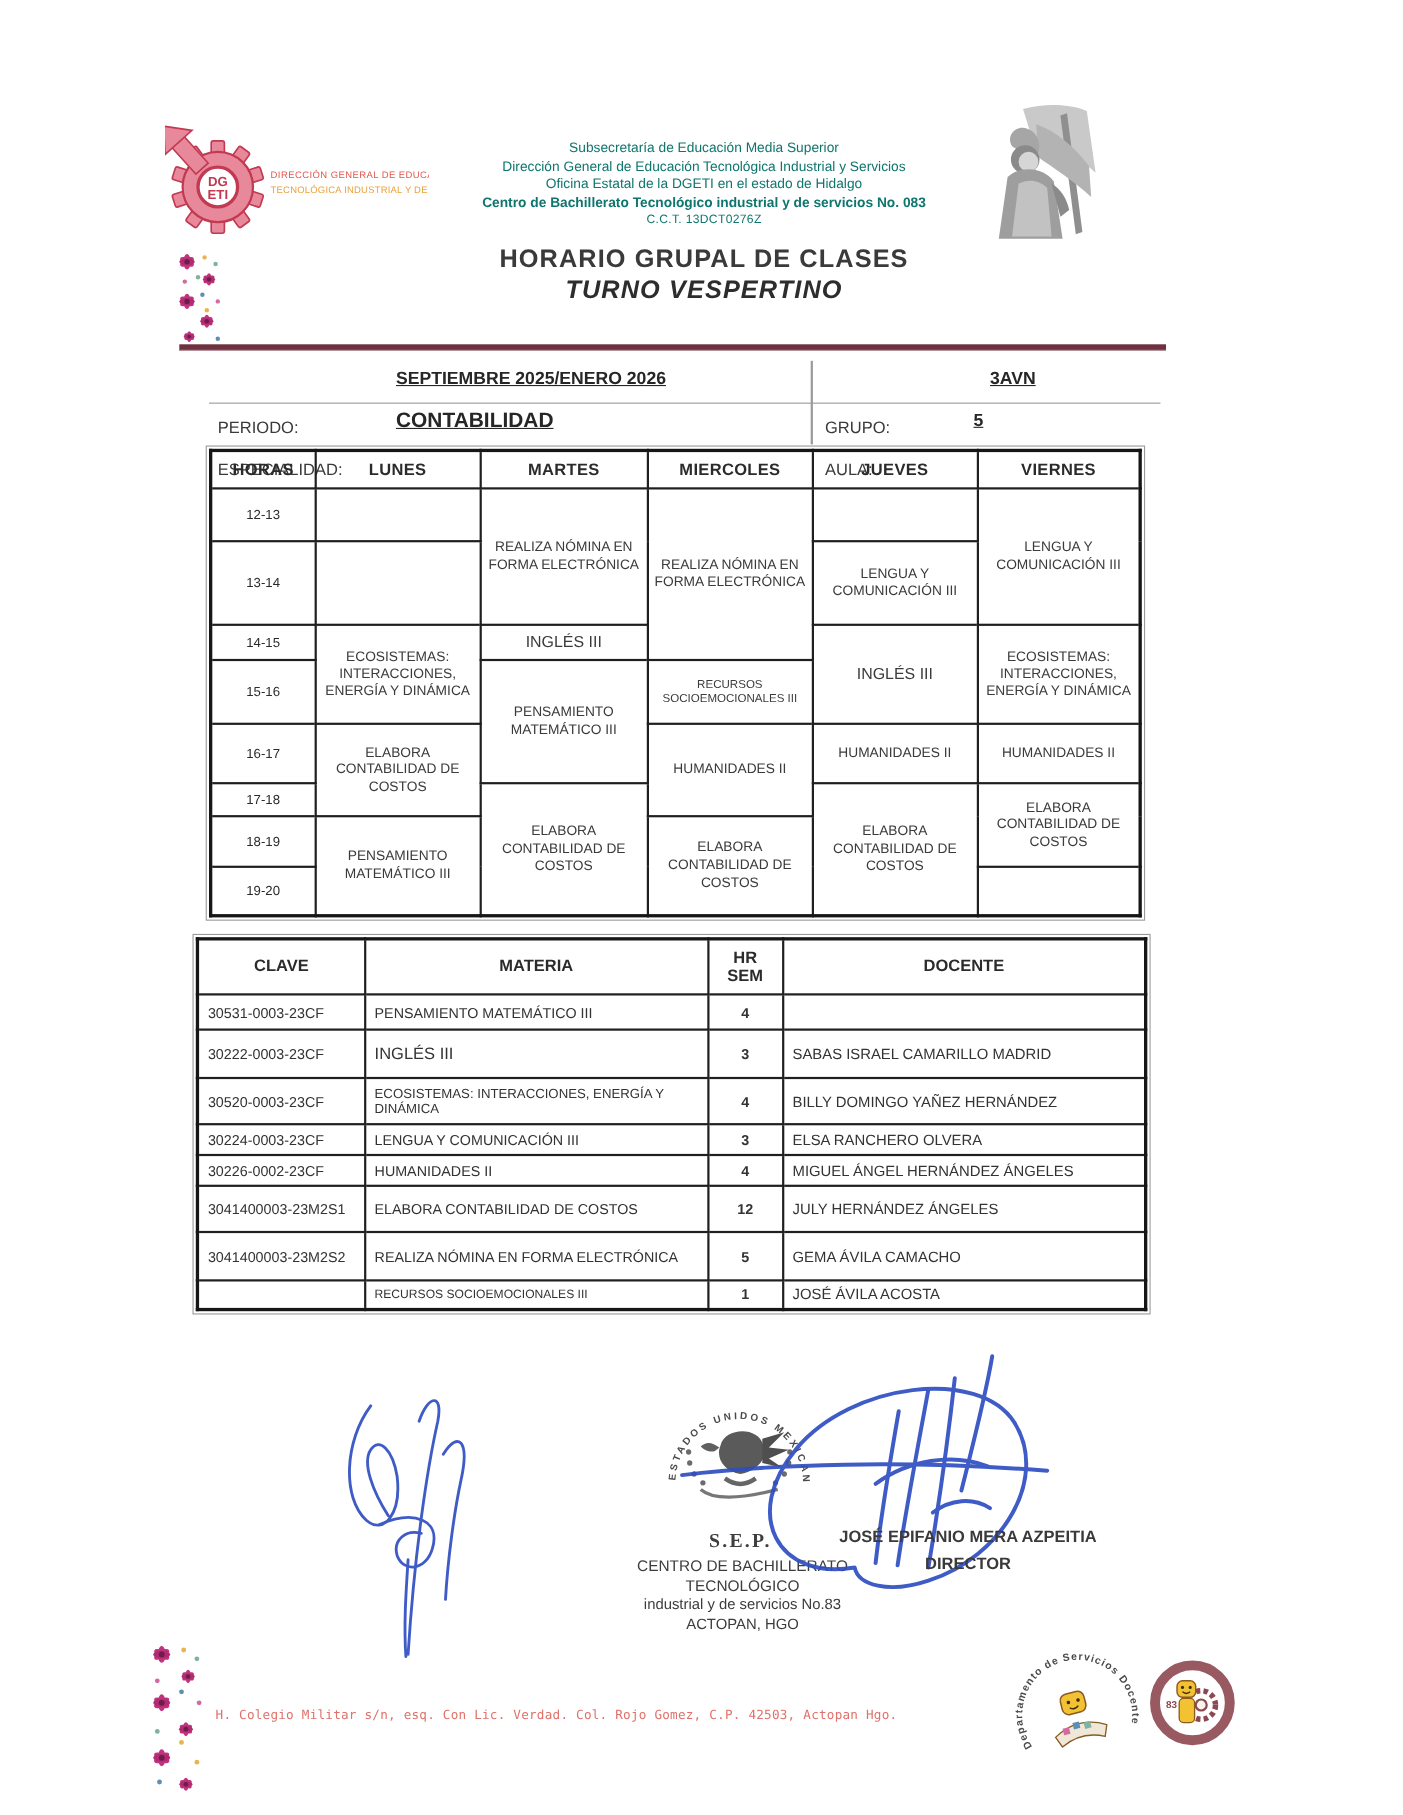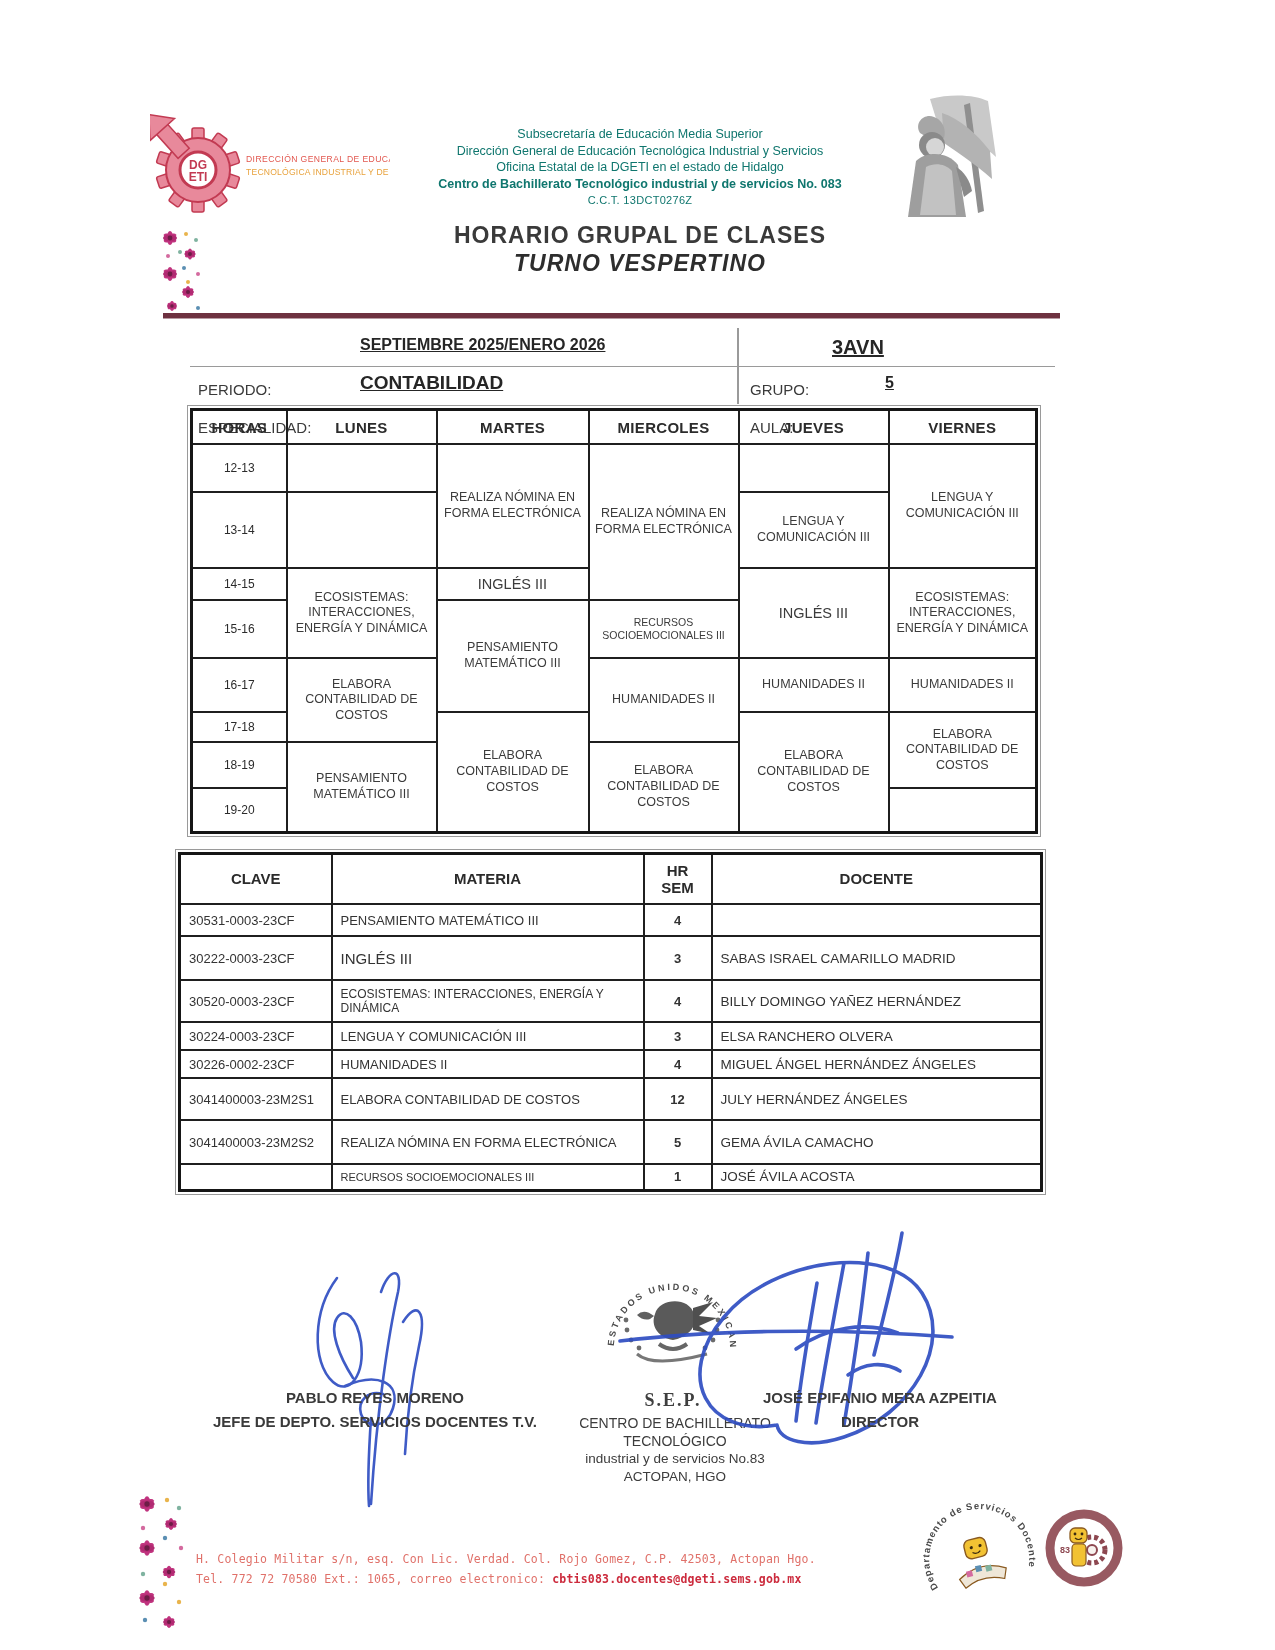"3AVN" span.val { font-size: 20px -> 16px; left: 642px -> 710px }
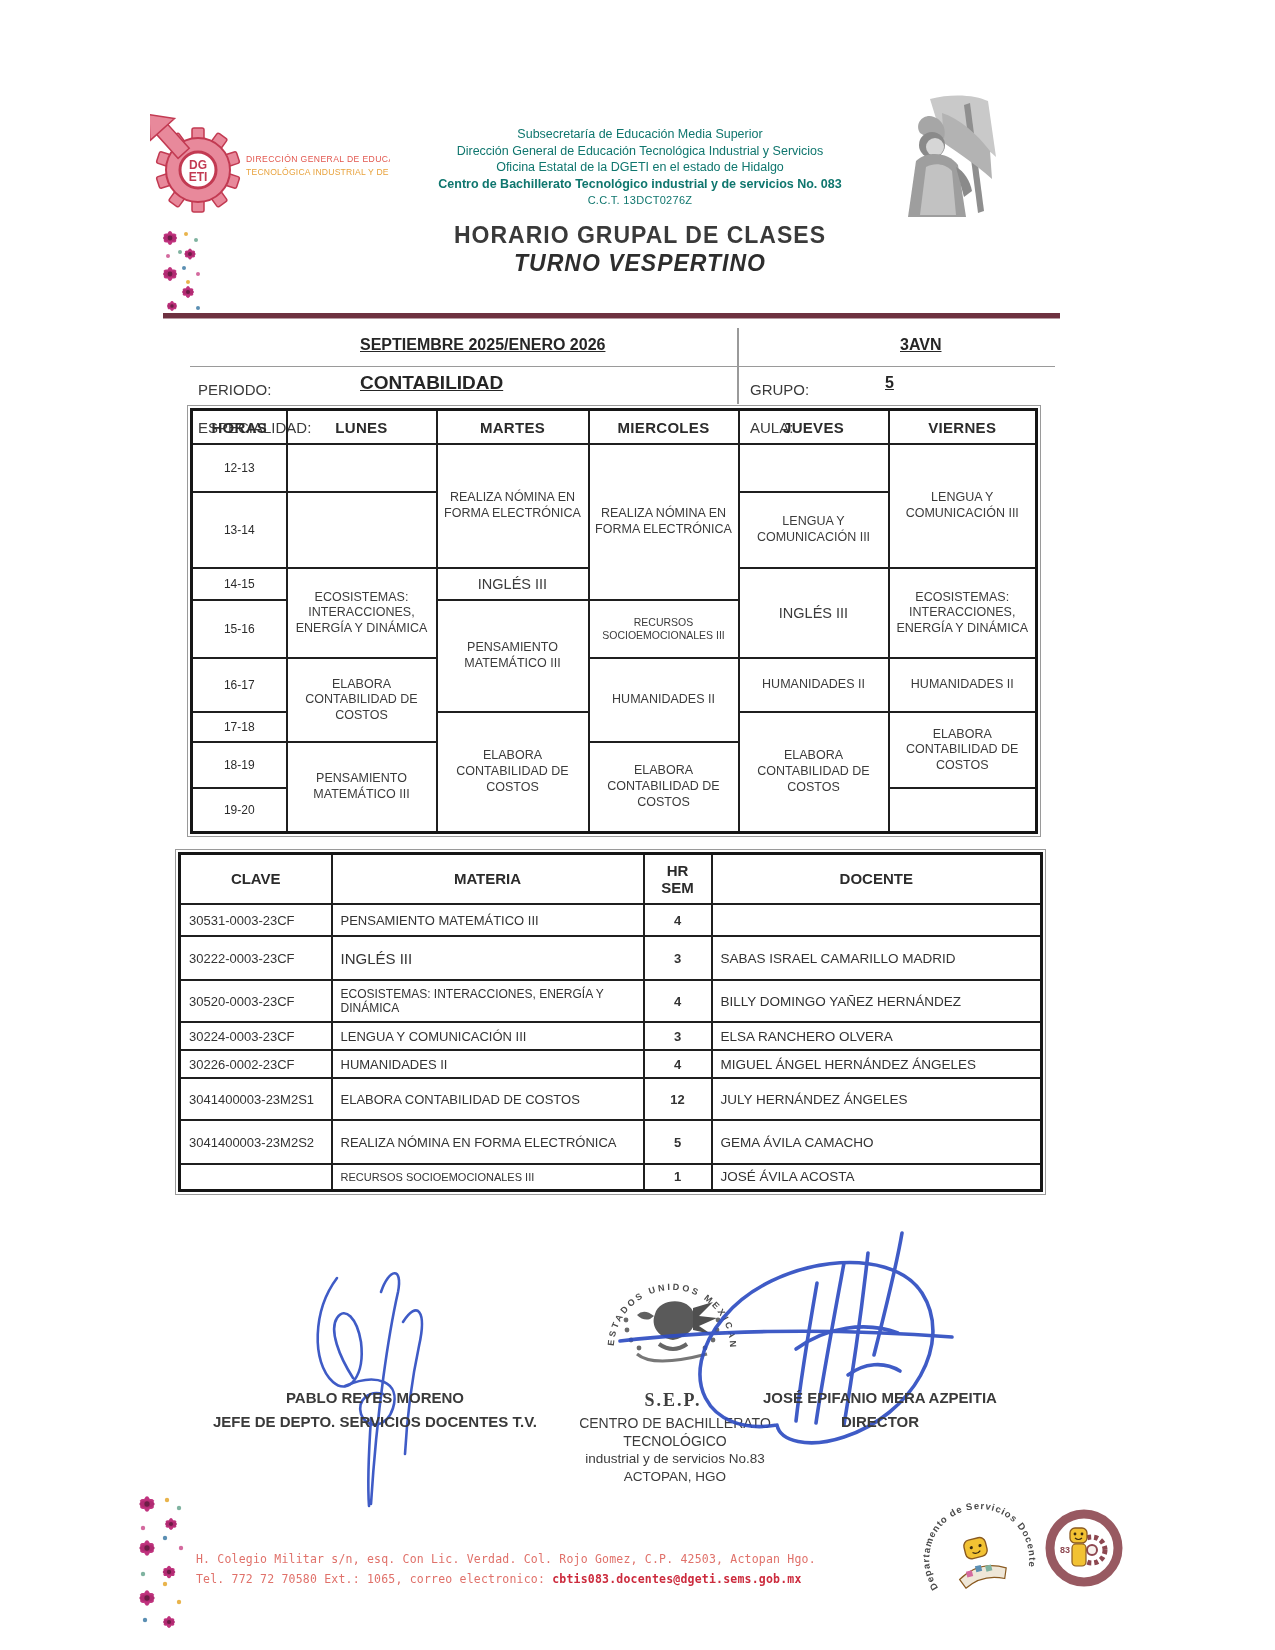"PABLO REYES MORENO" div.abs { html: <div> <div>PABLO REYES MORENO</div> <div>JEFE DE DEPTO. SERVICIOS DOCENTES T.V.</div> </div> -> none }
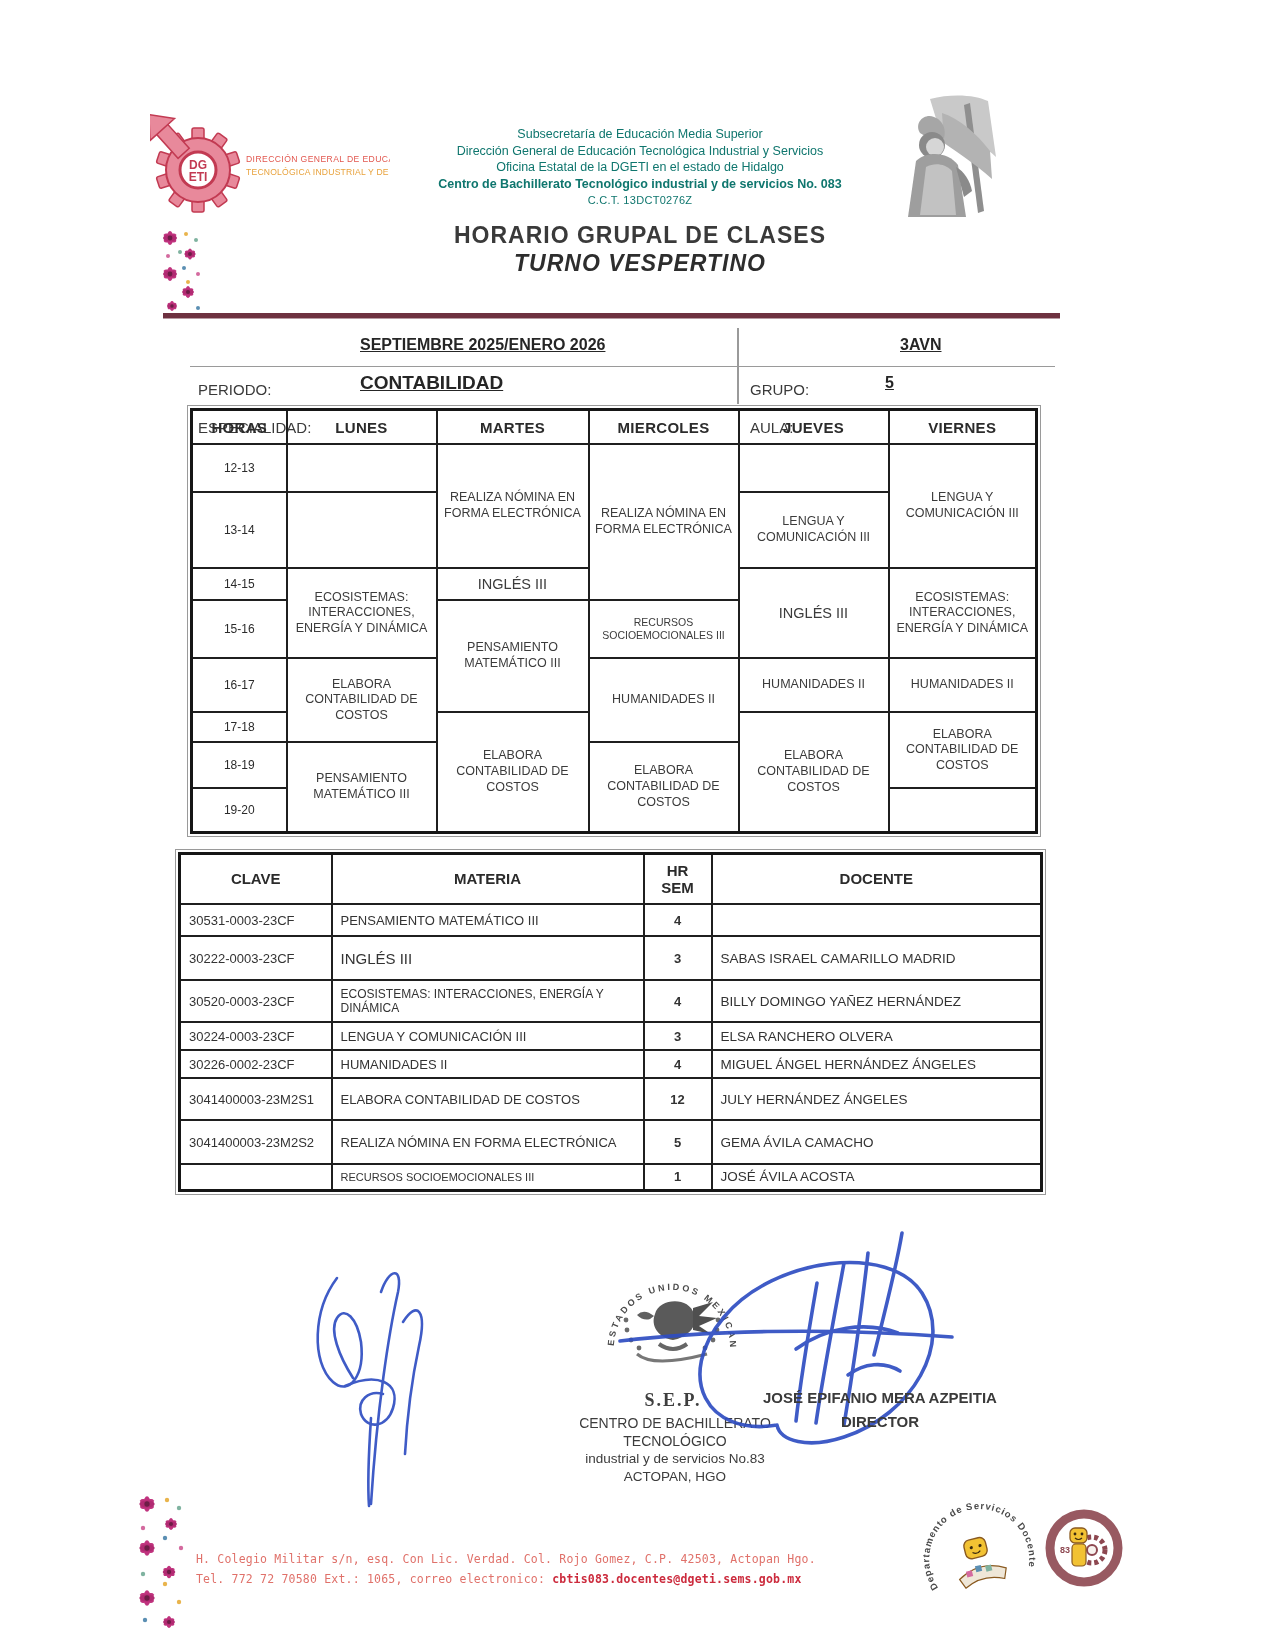"Tel. 772 72 70580 Ext.:" div { html: <div><span>Tel. 772 72 70580 Ext.: 1065, correo electronico: </span><span>cbtis083.docentes@dgeti.sems.gob.mx</span></div> -> none }
